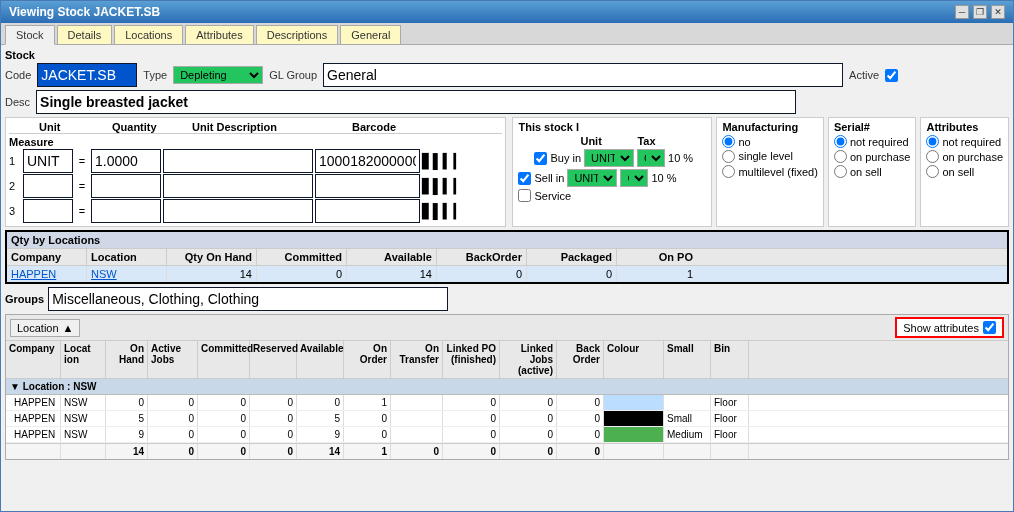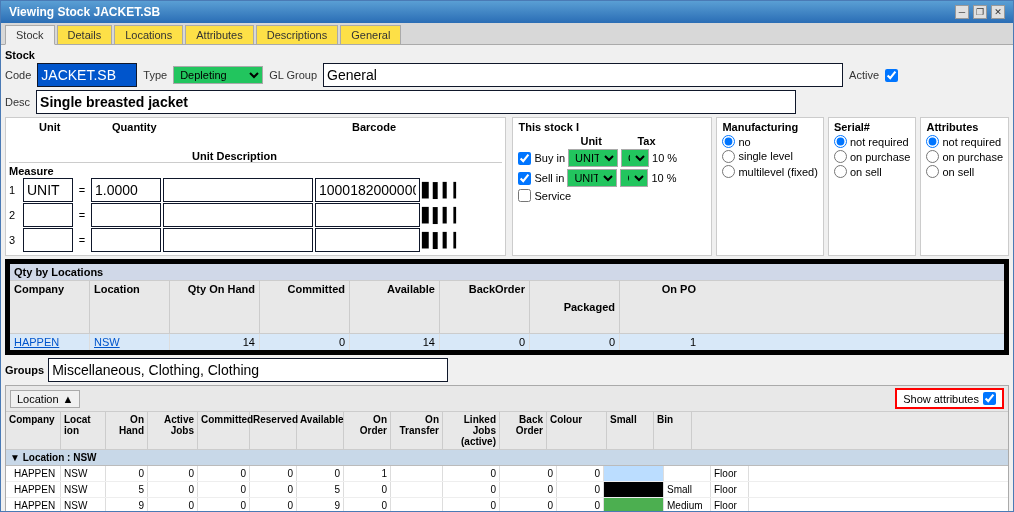"Details" .tab { background: #fde047 -> #fef9c3 }
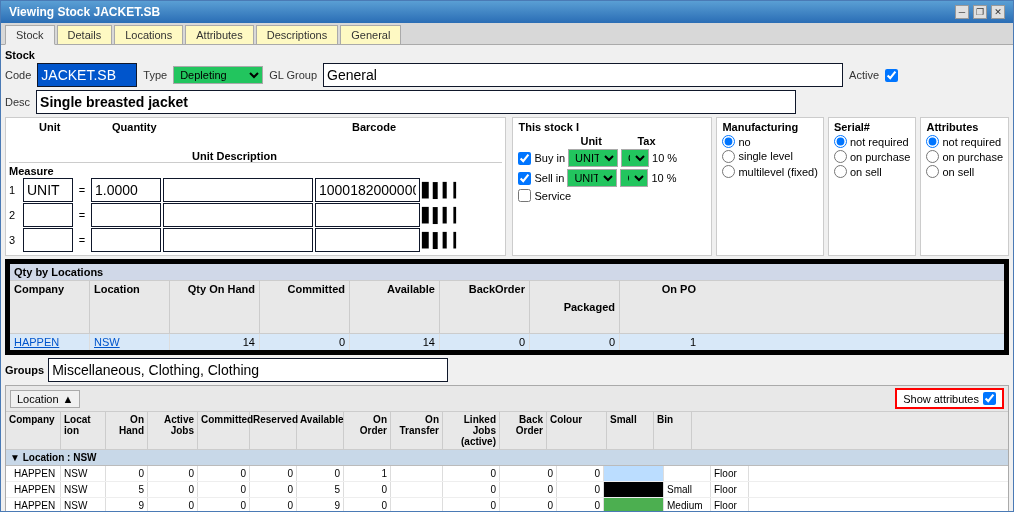"Unit Description" div { margin-top: 29px -> none }
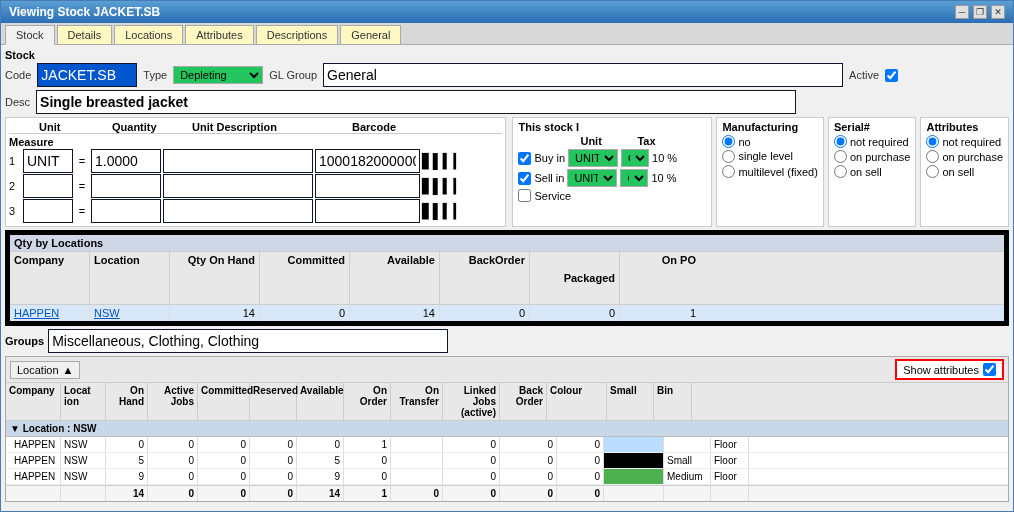"Buy in" div { margin-left: none -> 16px }
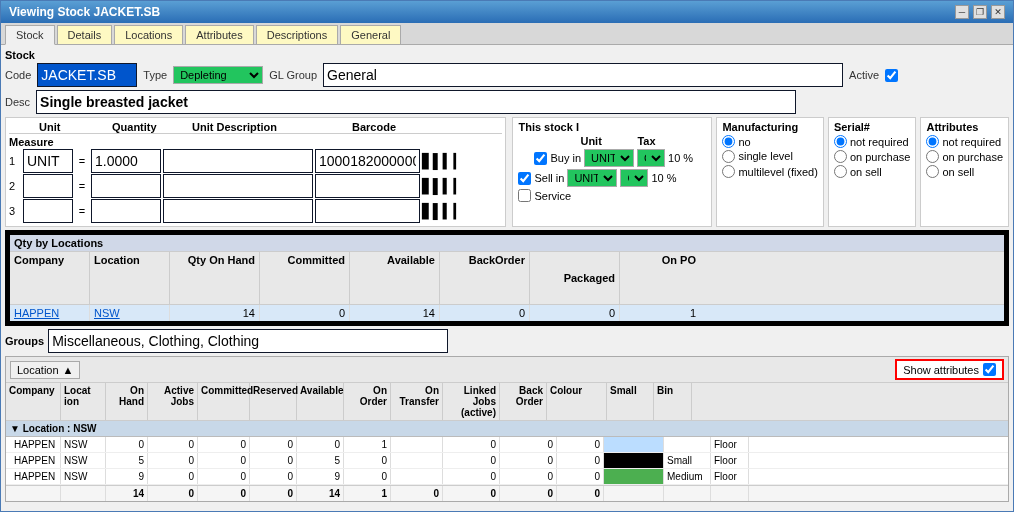"Qty by Locations" div { border: 5px solid #000000 -> 2px solid #000000 }
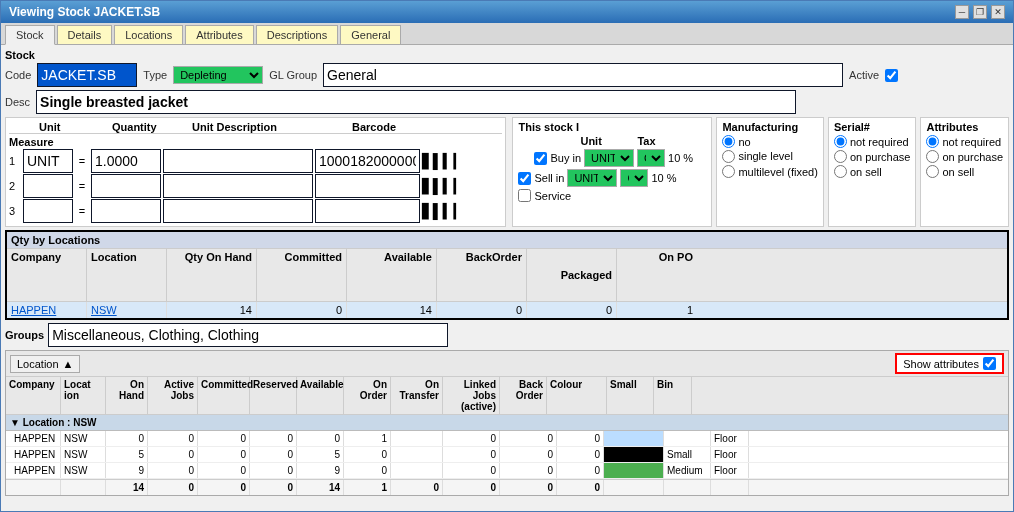"Packaged" div { padding: 20px 4px -> 2px 4px }
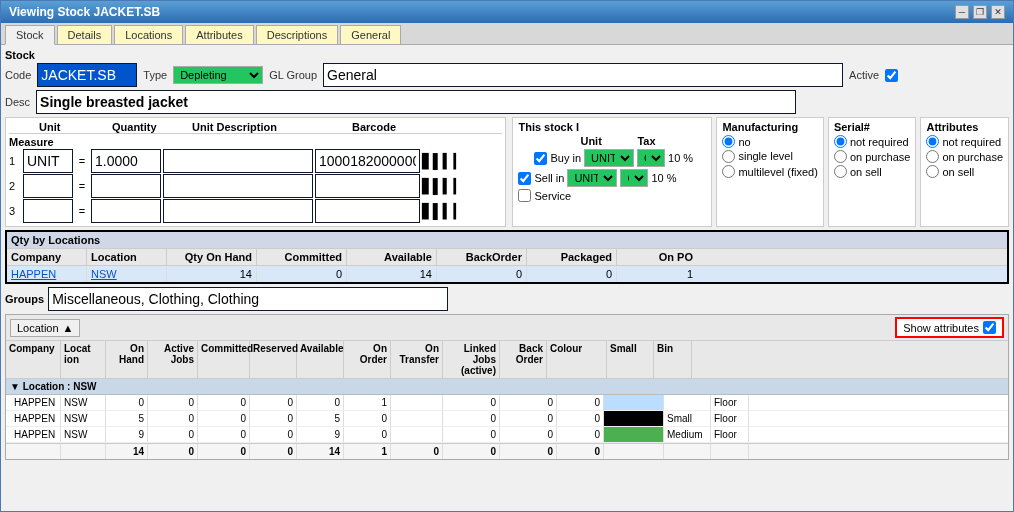"Active Jobs" div.bth { text-align: right -> left }
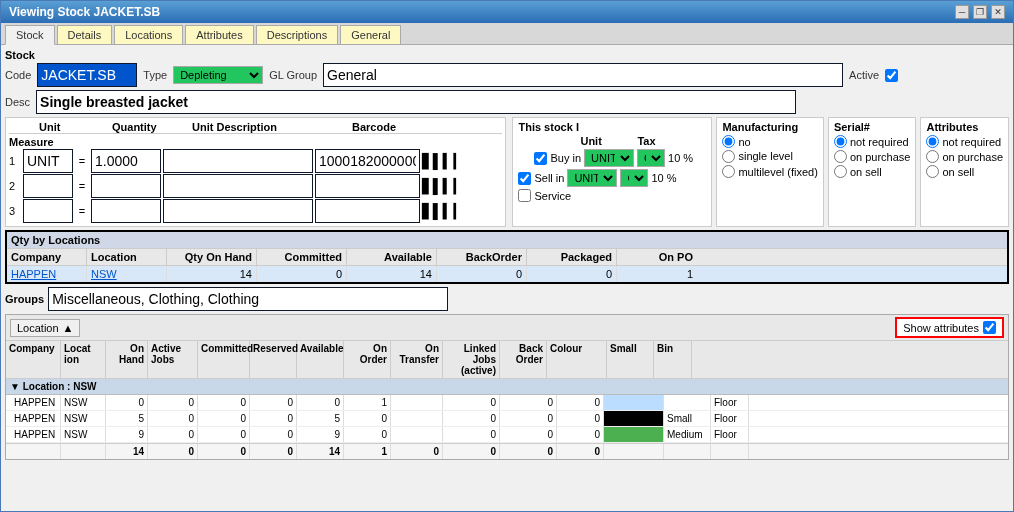"Linked PO (finished)" div.bth { html: none -> <div>Linked PO (finished)</div> }
